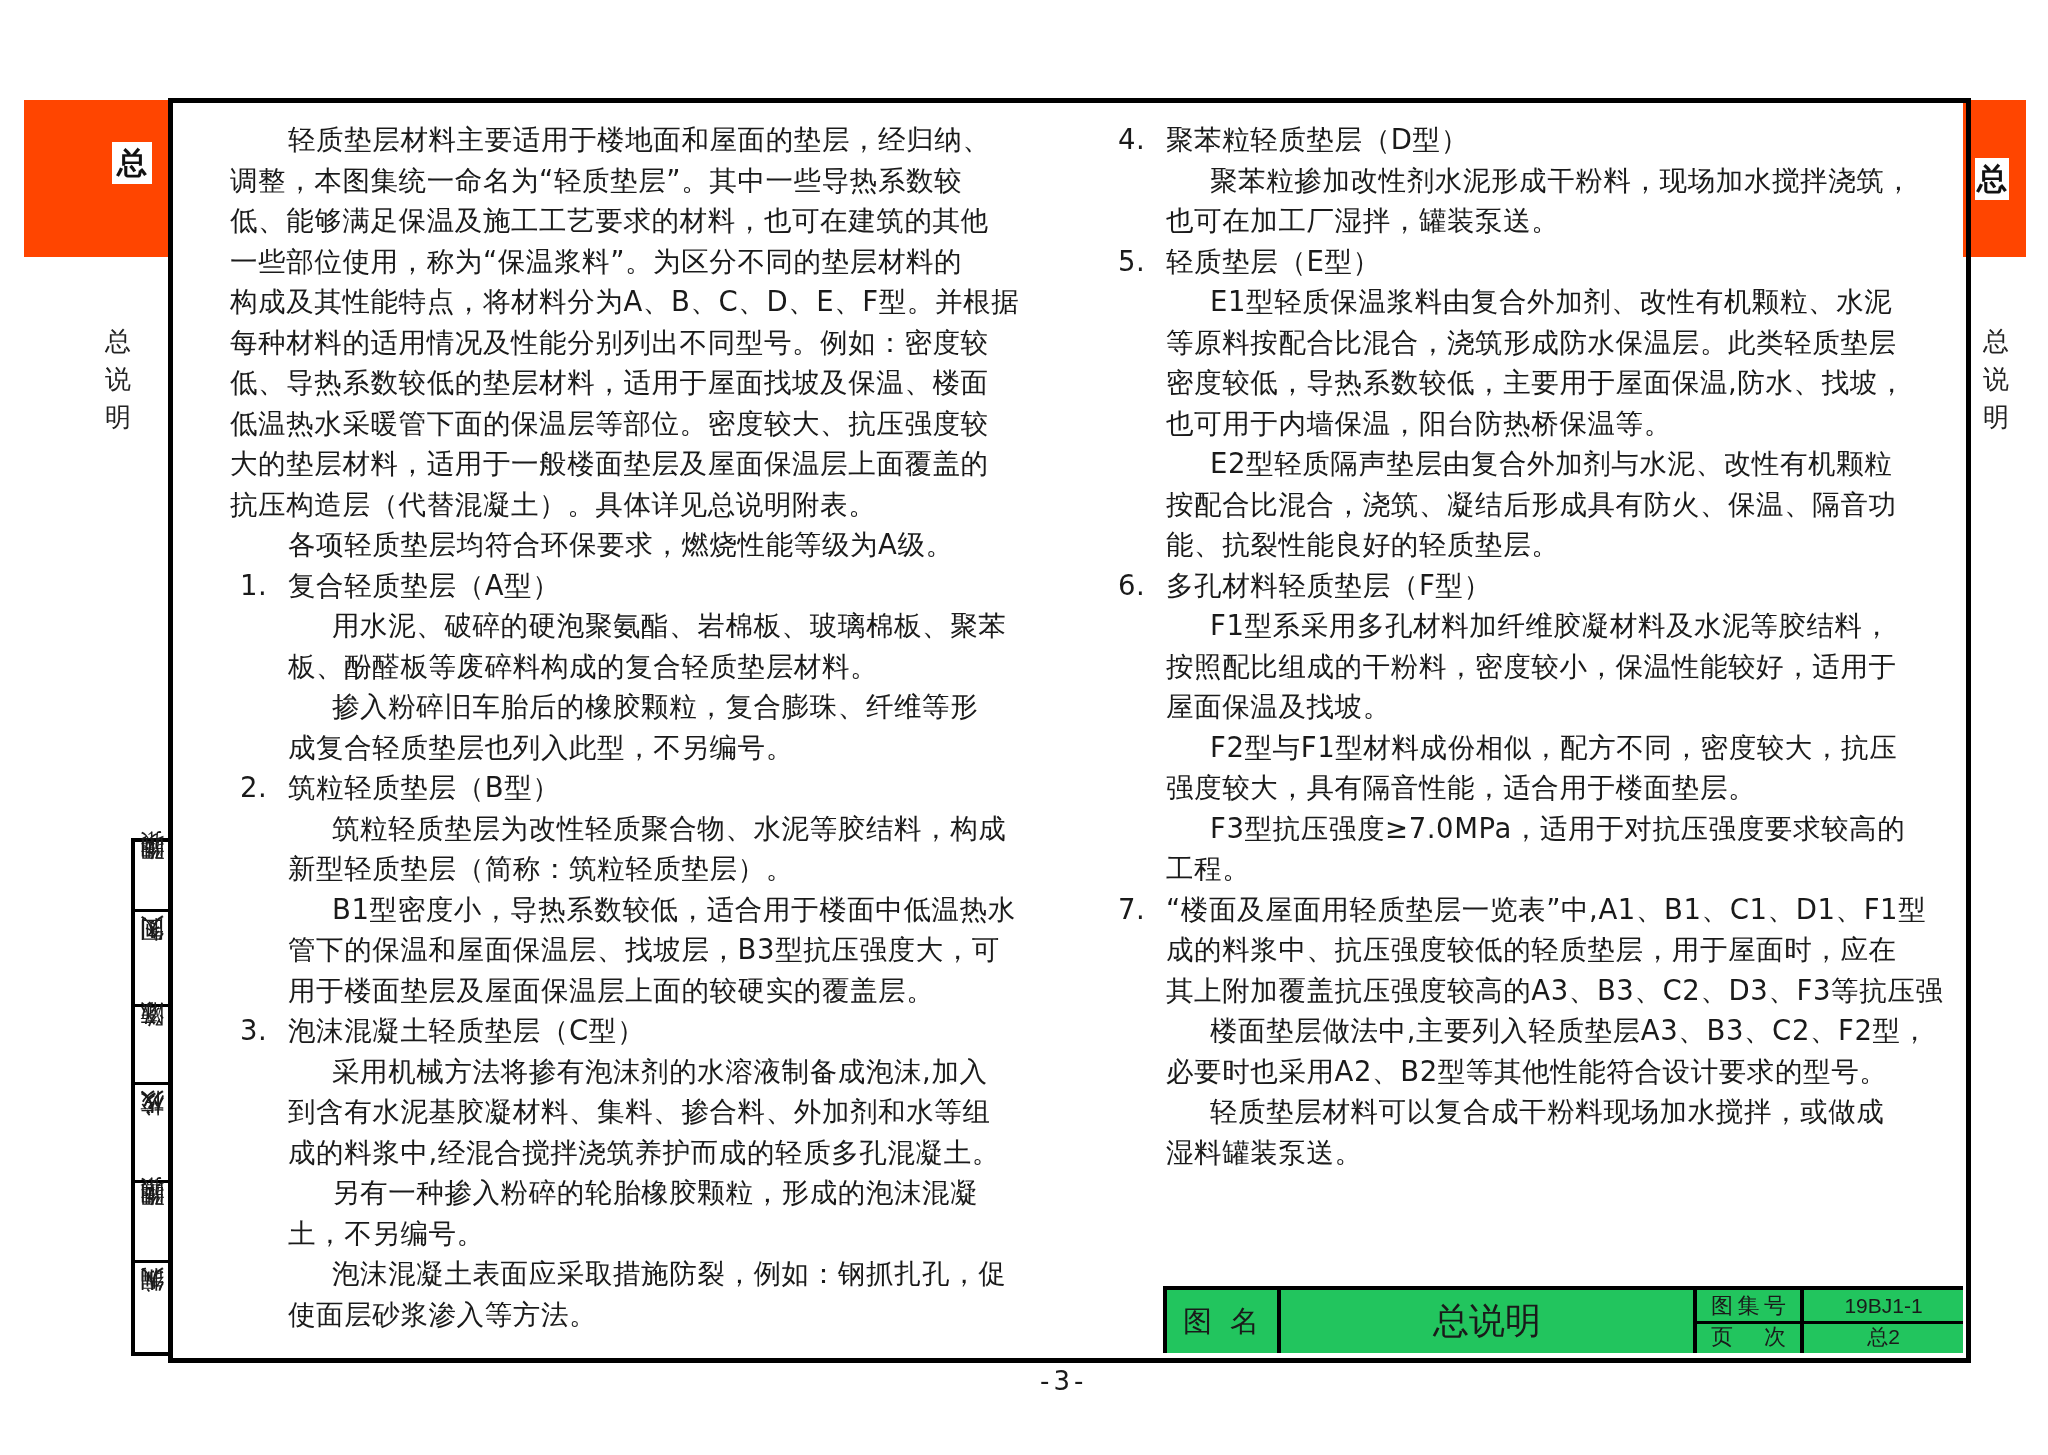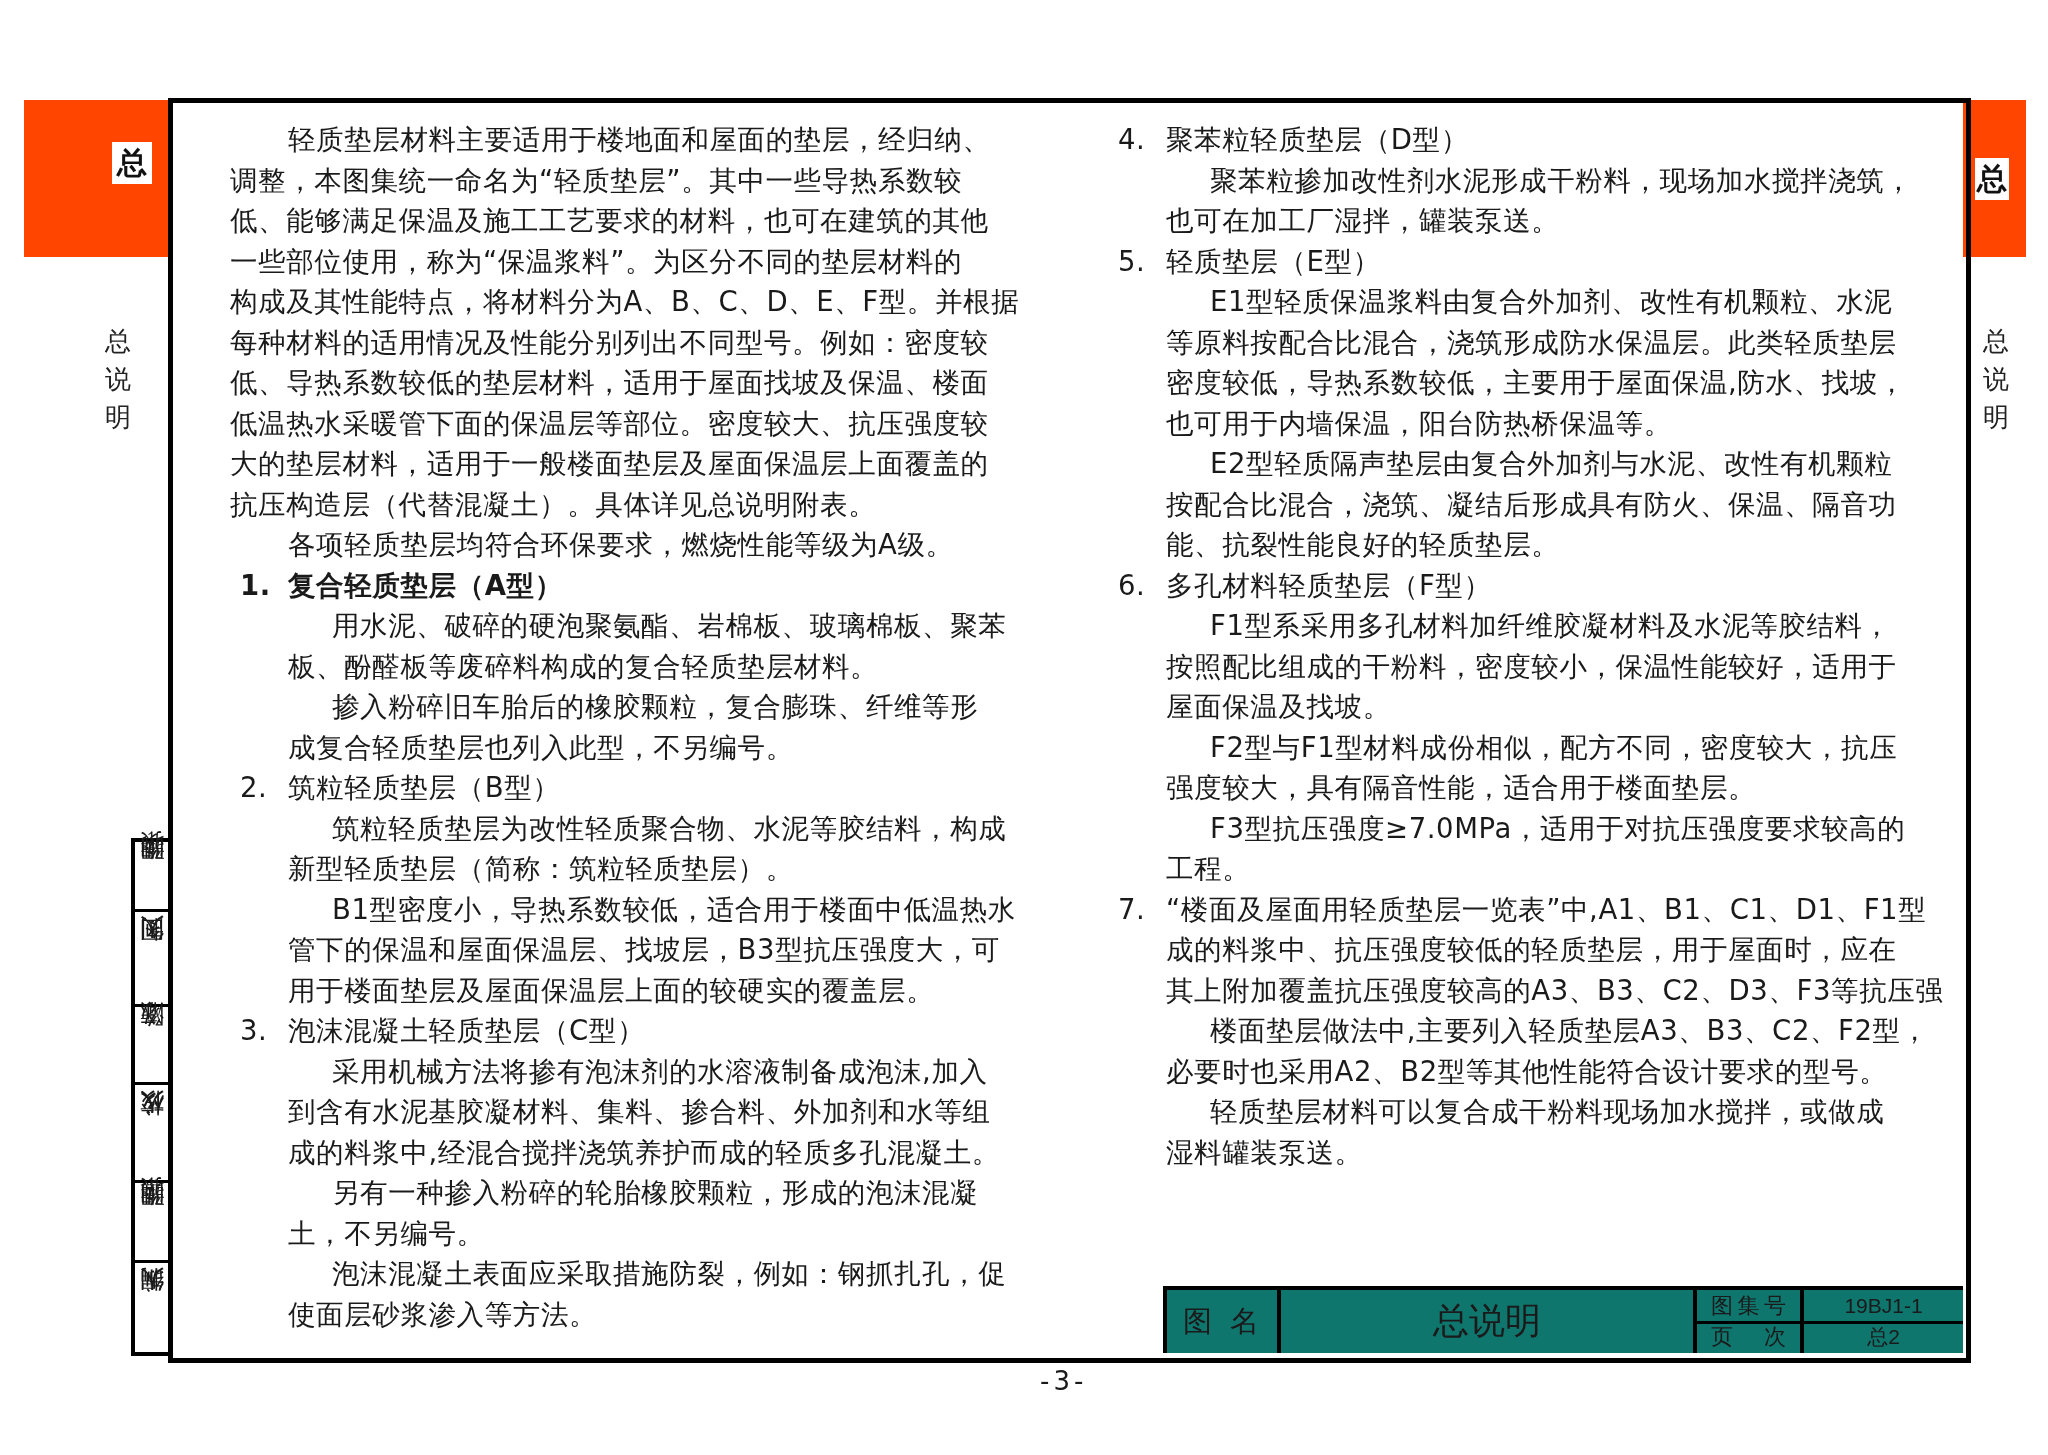"1. 复合轻质垫层（A型）" p.p { font-weight: bold -> none }
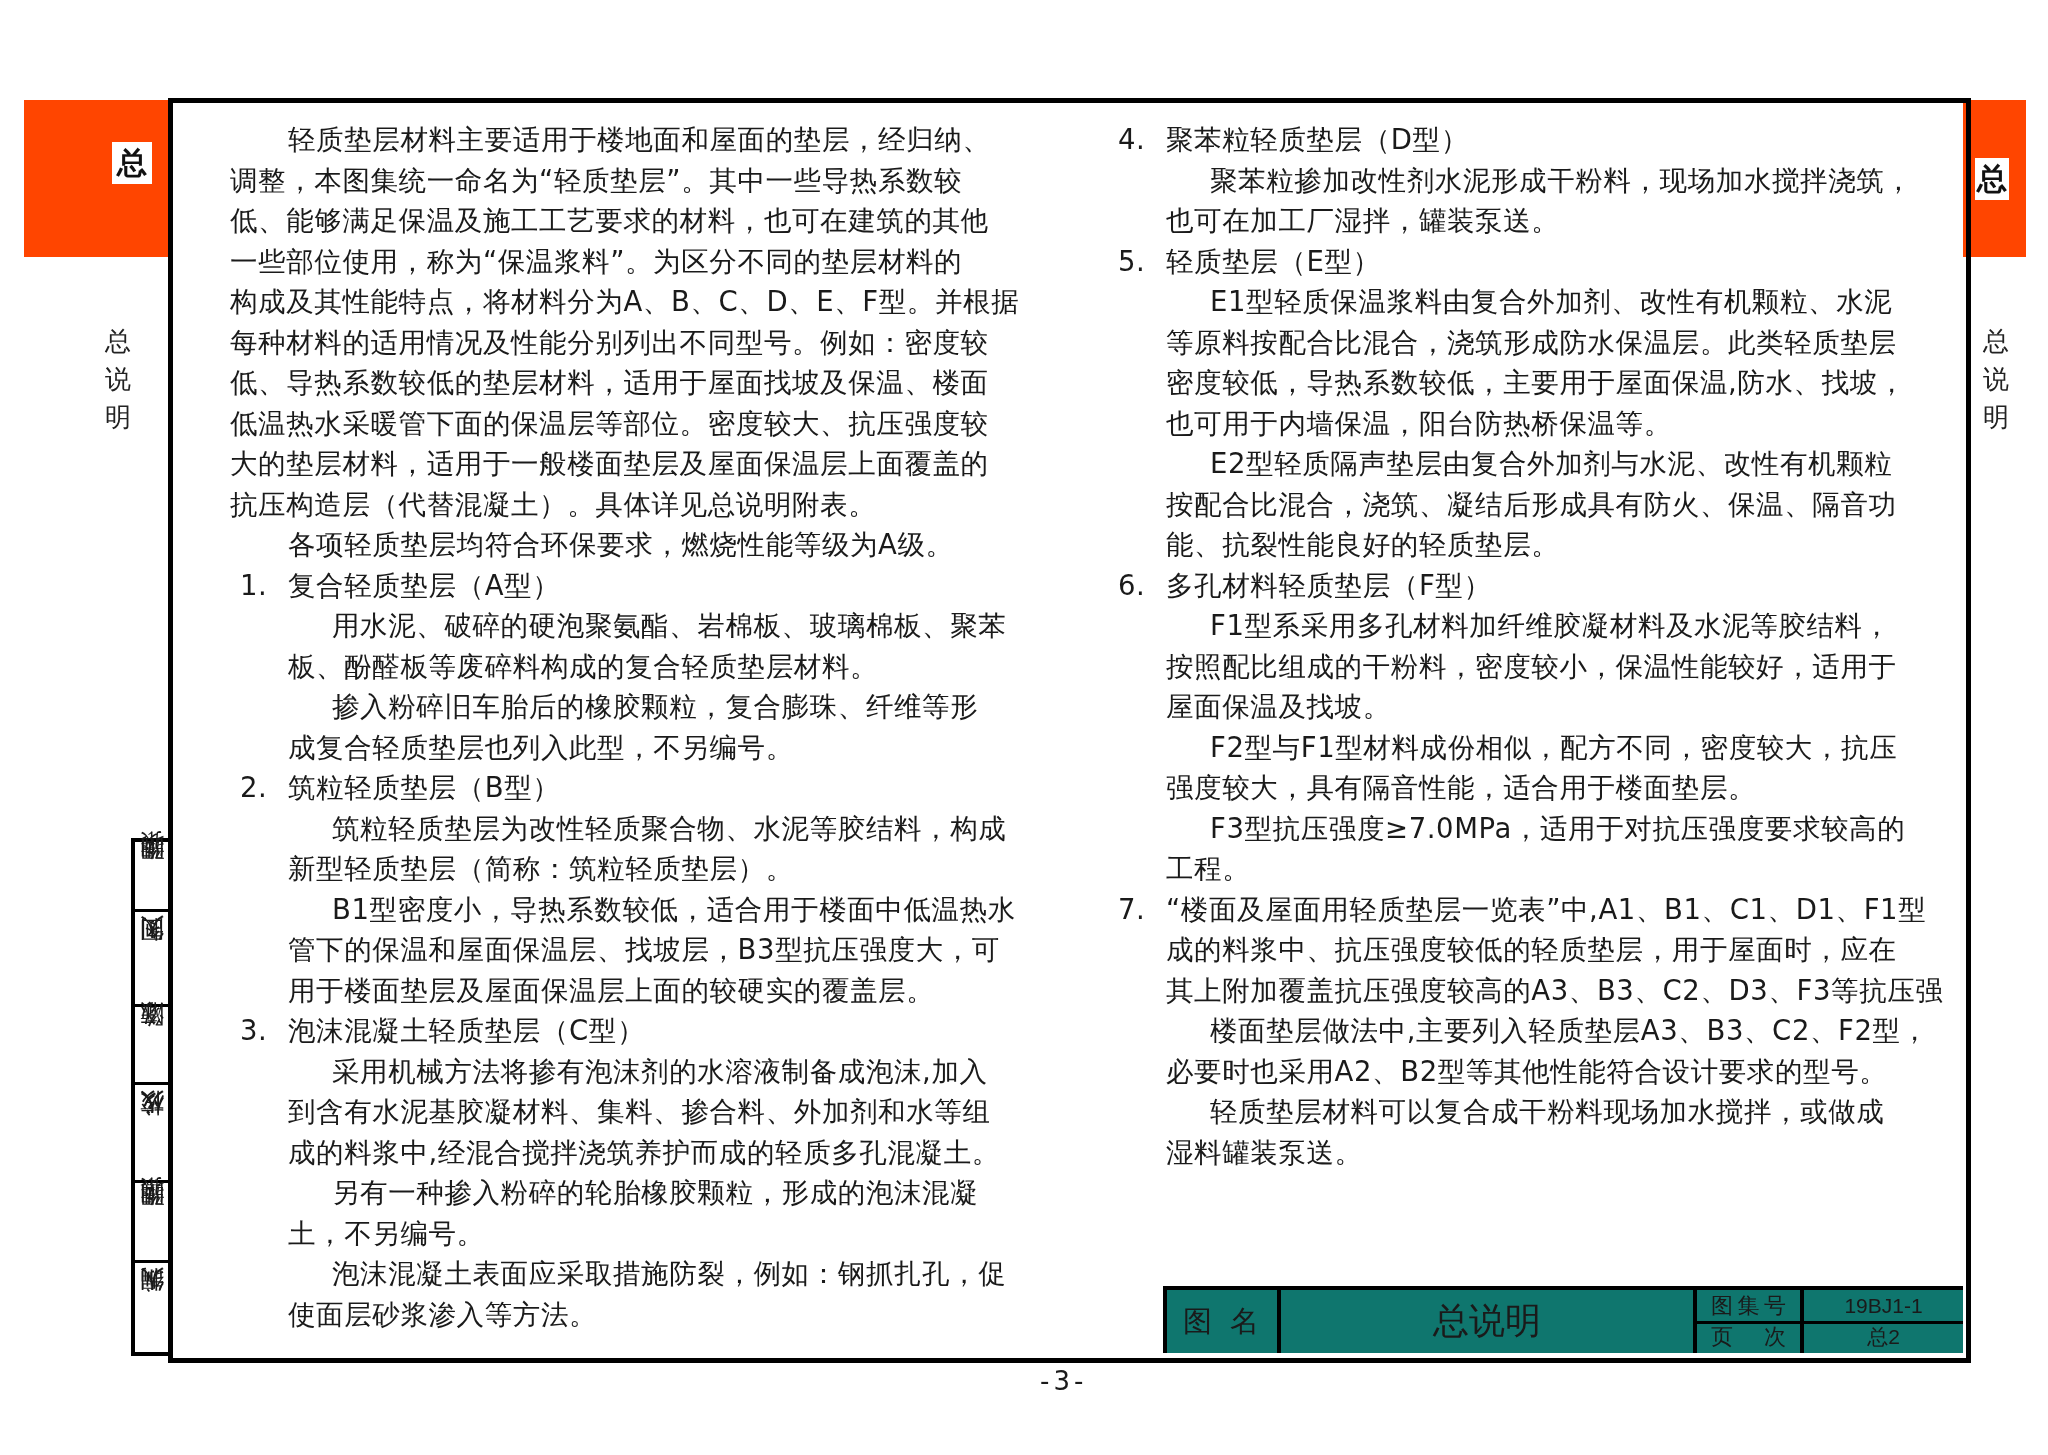"图名" .tb { background: #0f766e -> #22c55e }
